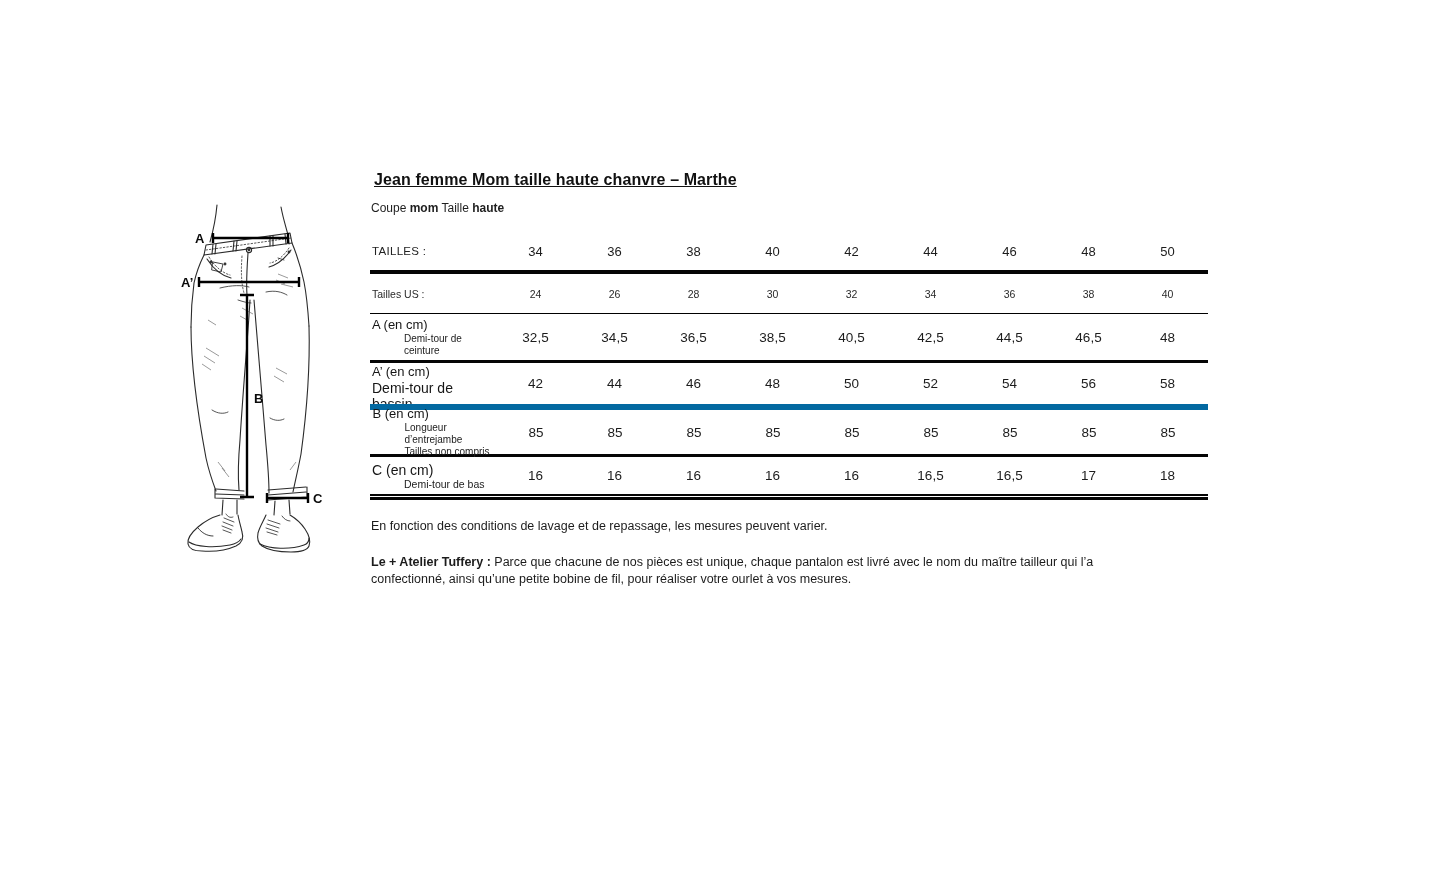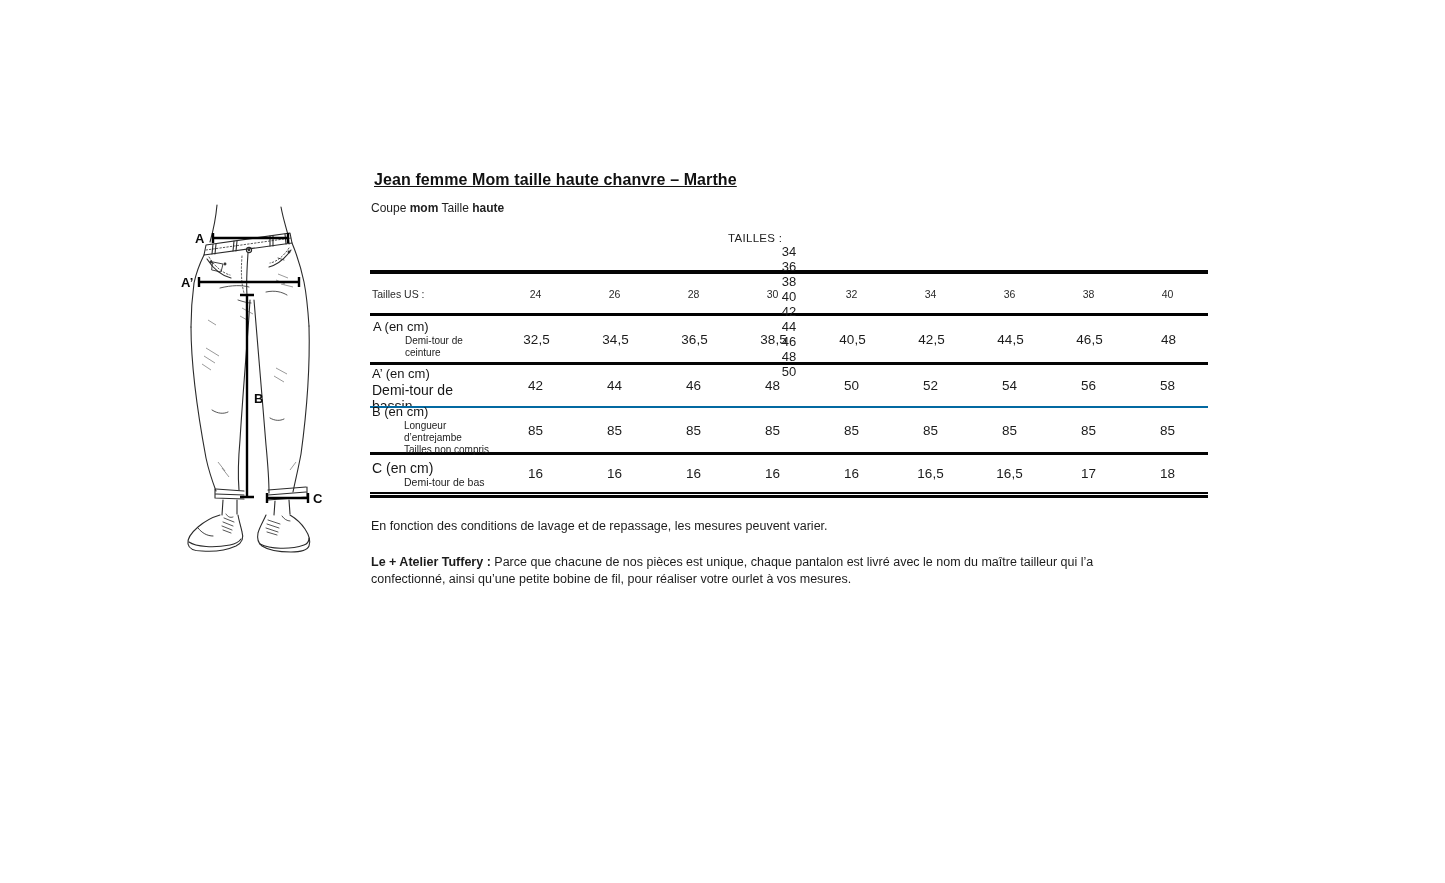"TAILLES :" .row-tailles { flex-direction: column -> none }
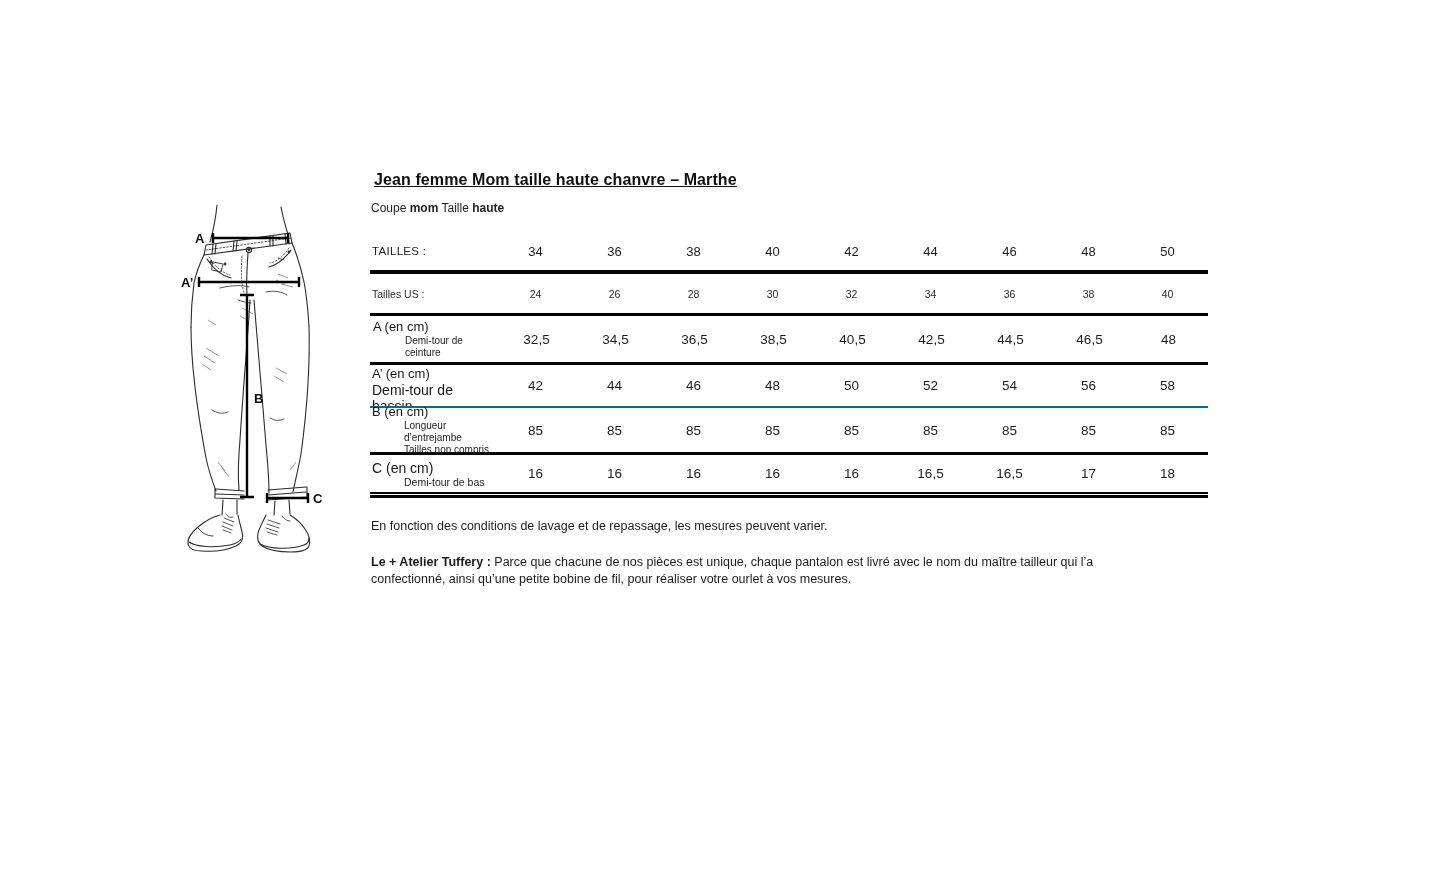"A (en cm)" .row-a { border-top: 3px solid #000000 -> 1px solid #000000; justify-content: flex-end -> none }
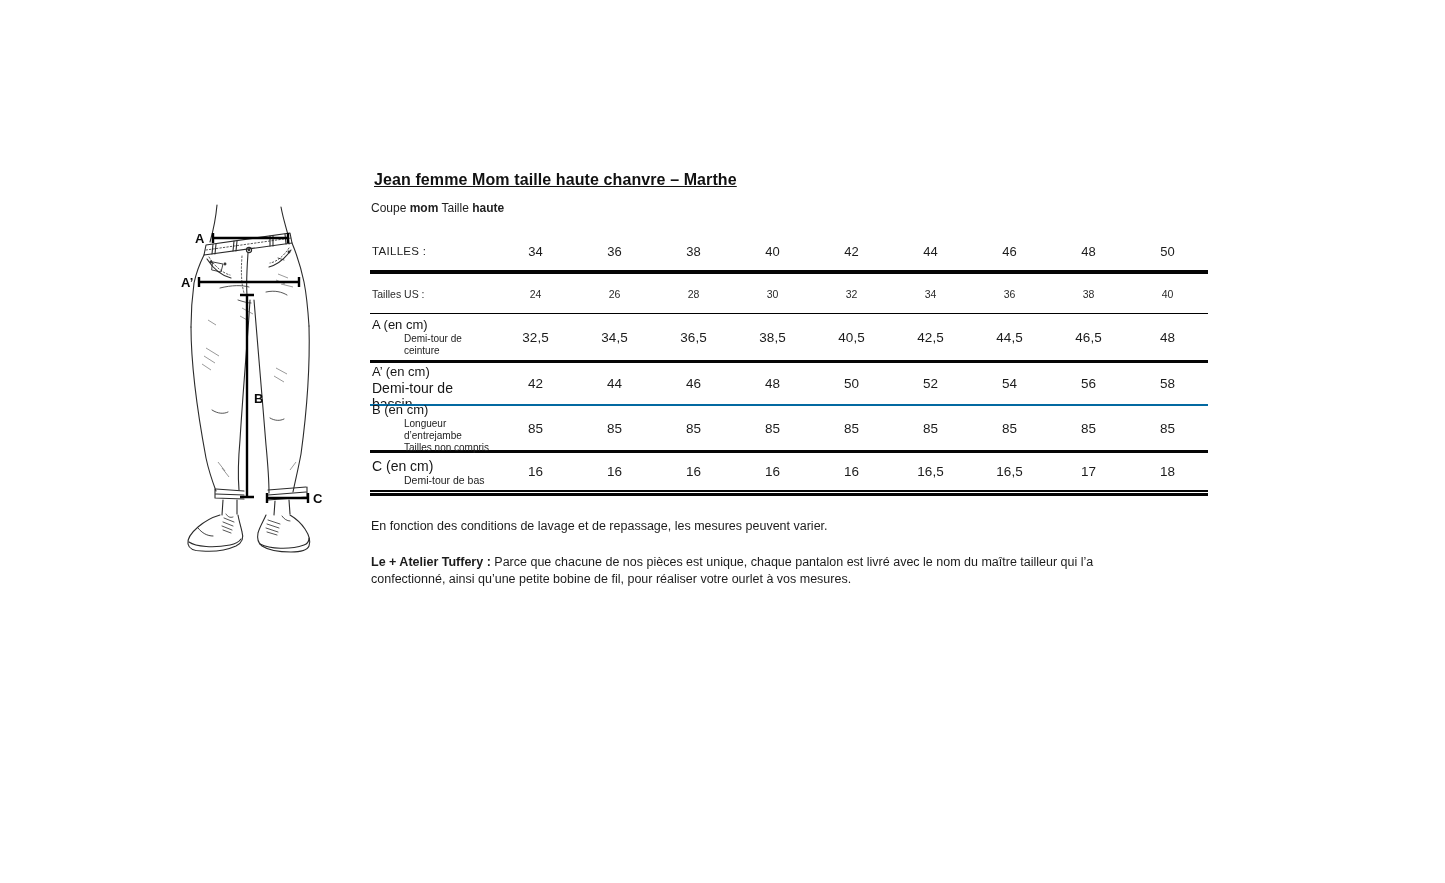"B (en cm)" .row-b { border-top: 2px solid #0369a1 -> 6px solid #0369a1; justify-content: none -> center }
